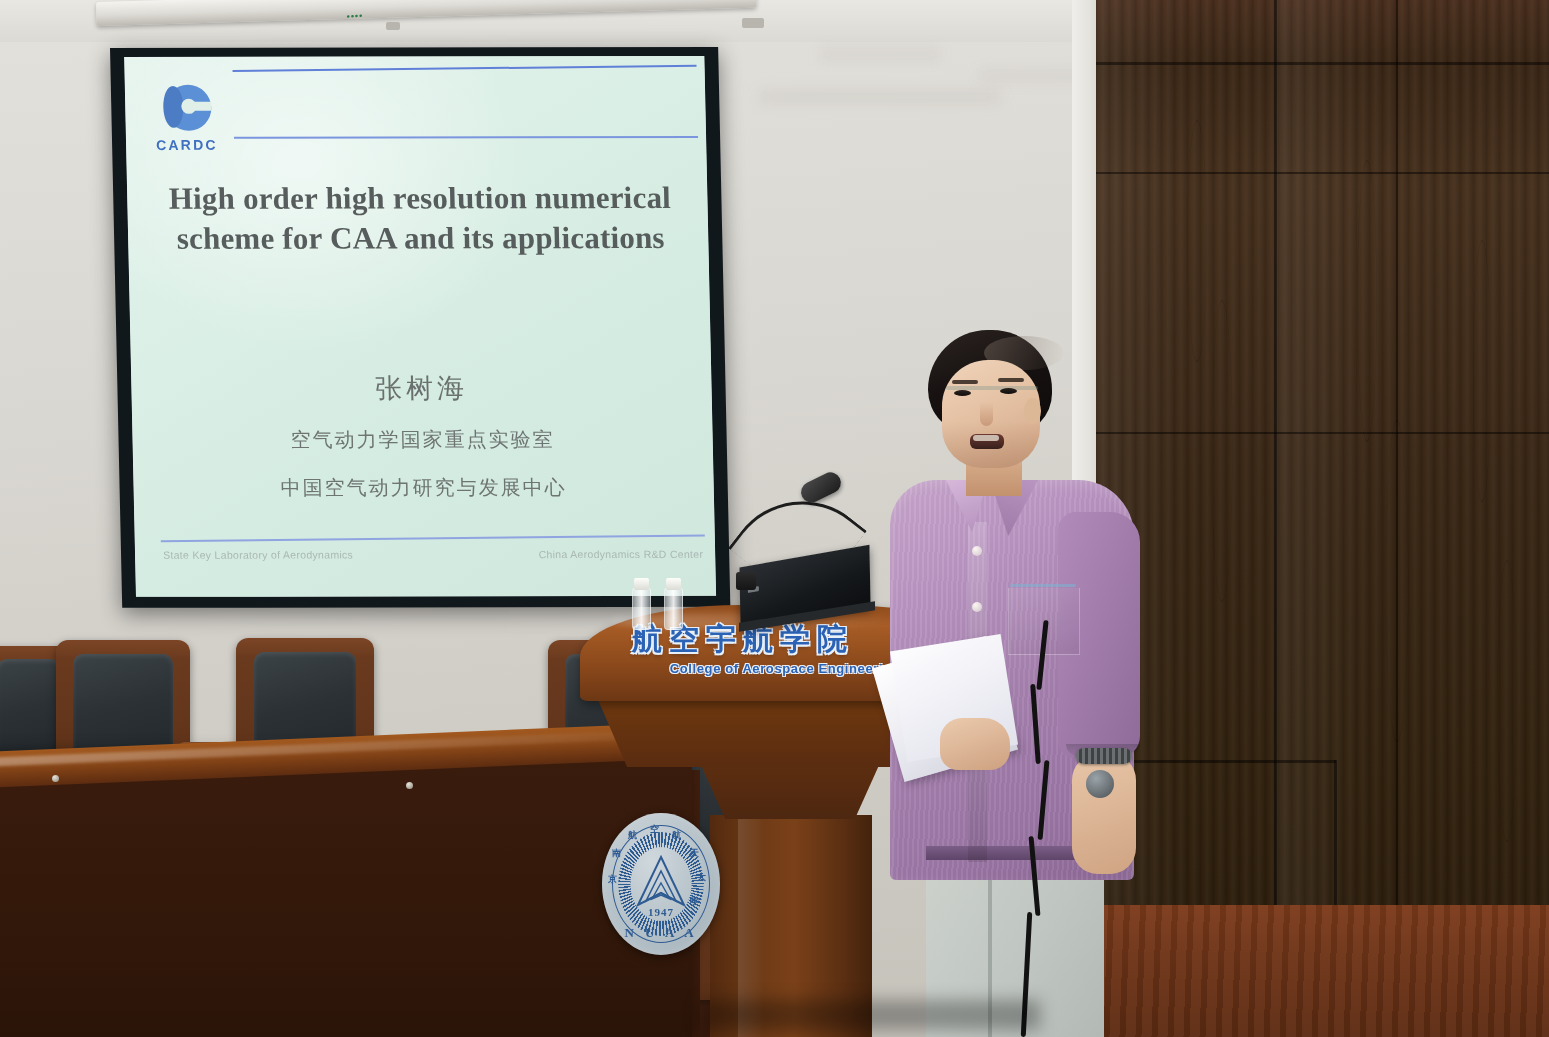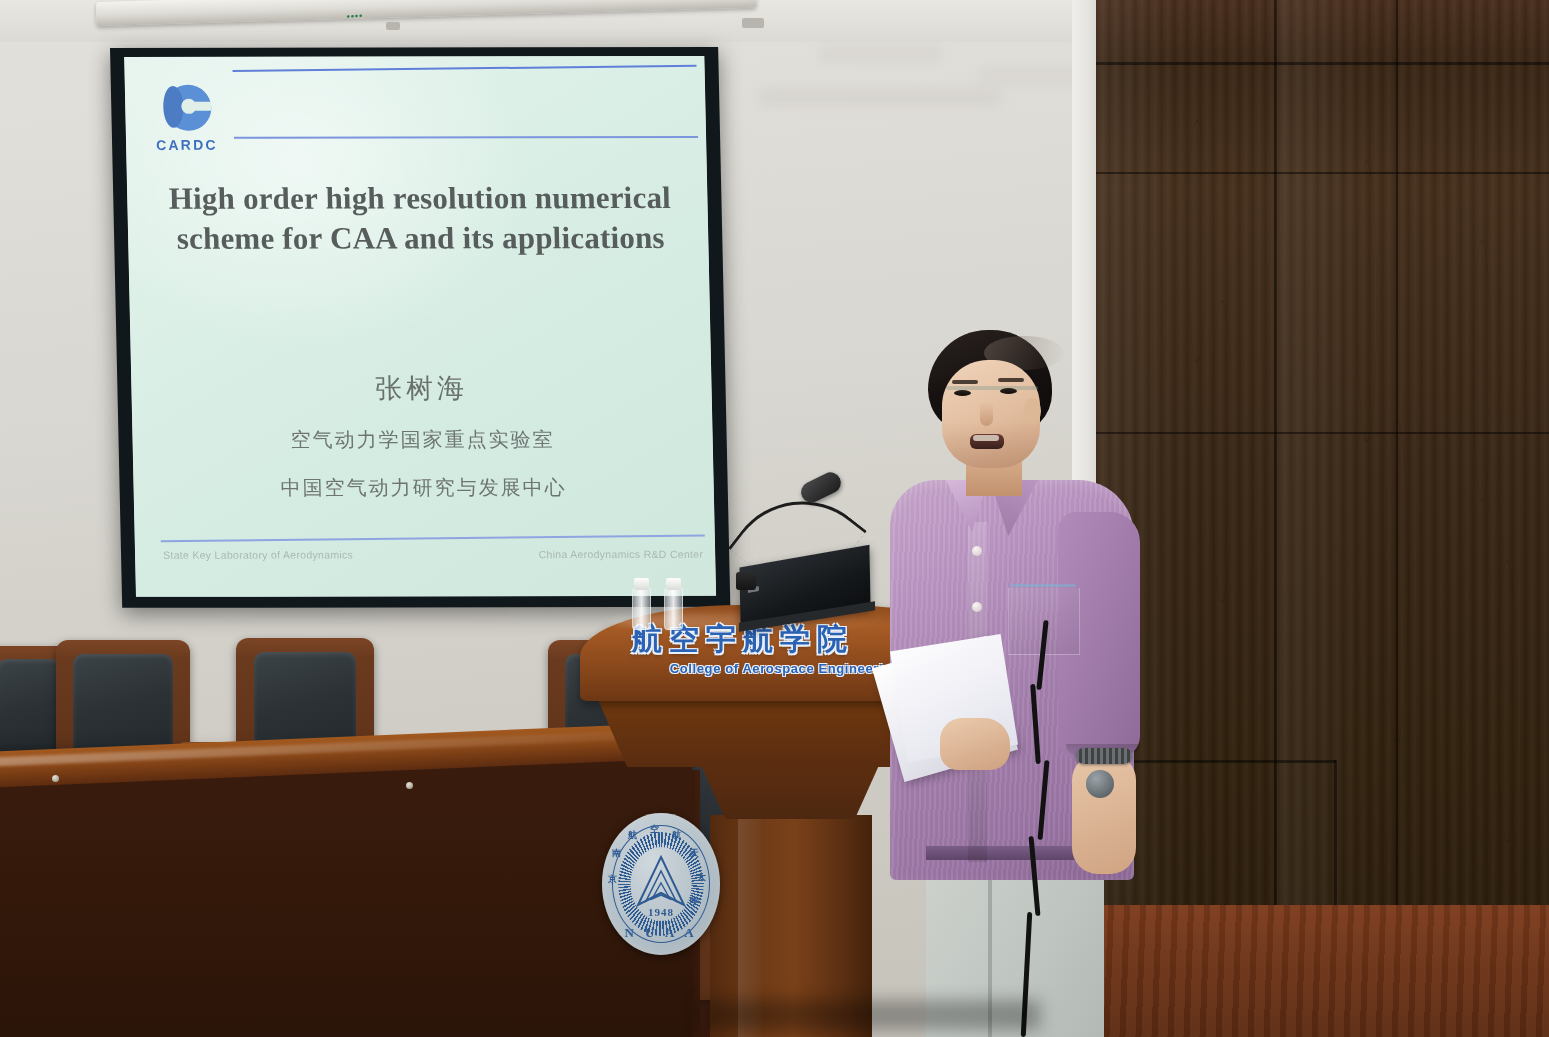"1948" div.emblem-year { text: 1948 -> 1947 }
